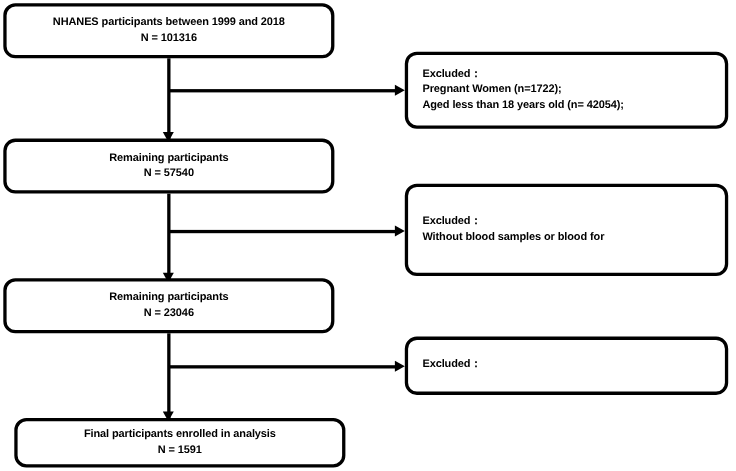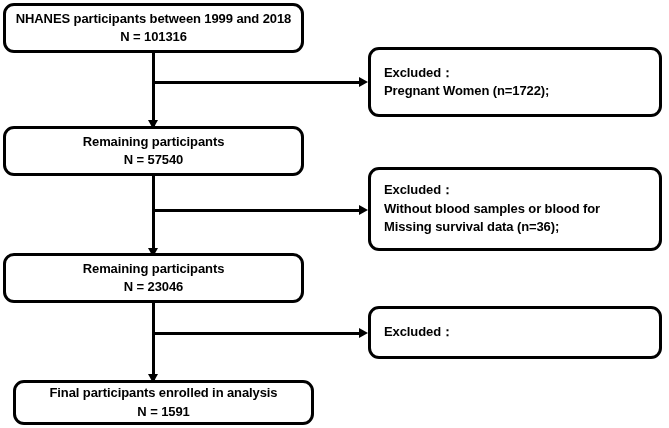"NHANES participants between 1999 and" .node { font-size: 13px -> 10px }
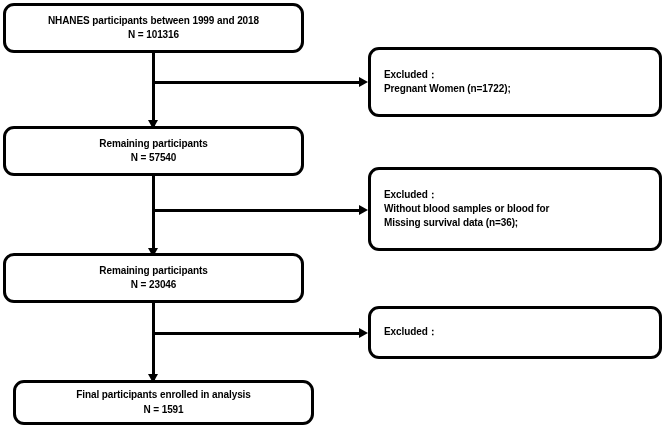"Aged less than 18 years" div.node-line { html: none -> <div>Aged less than 18 years old (n= 42054);</div> }
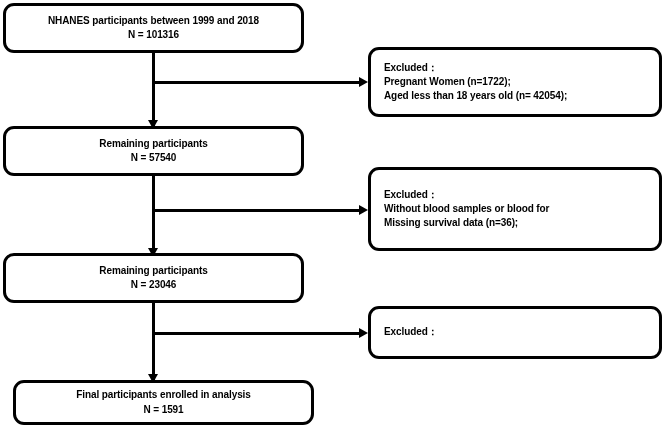"Missing survival data (n=36);" div.node-line { html: <div>Missing survival data (n=36);</div> -> none }
